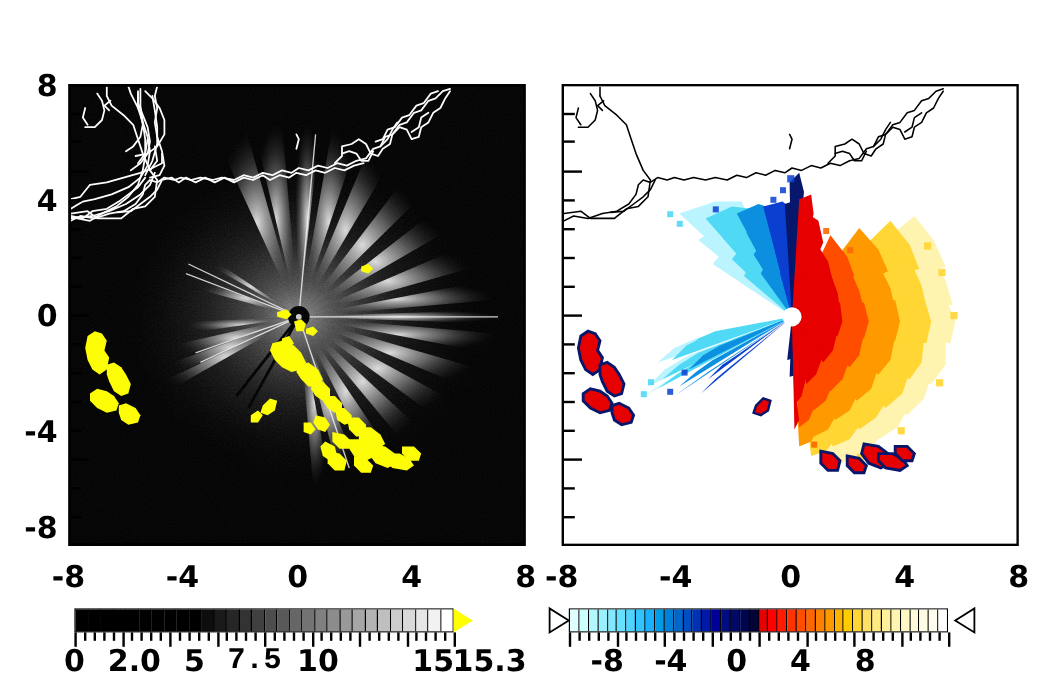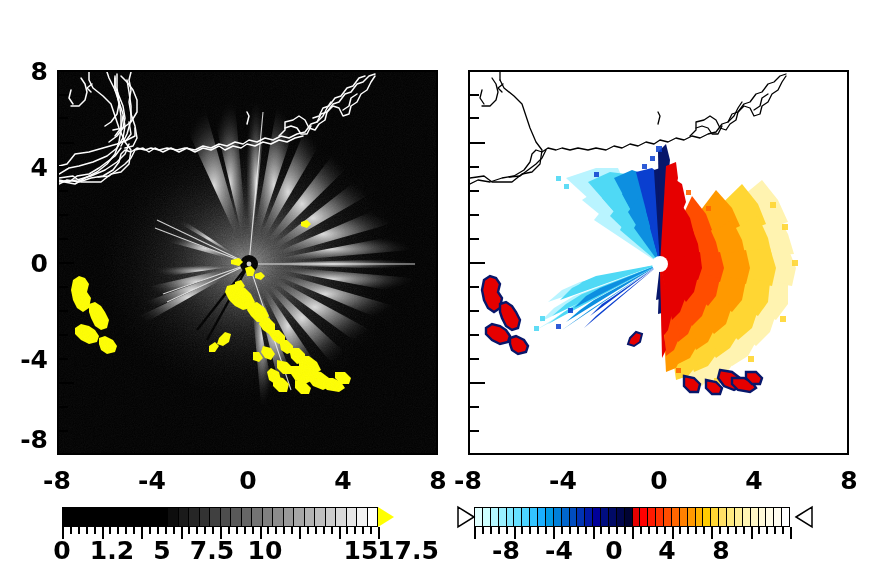"1.2" div.cblab { text: 1.2 -> 2.0 }
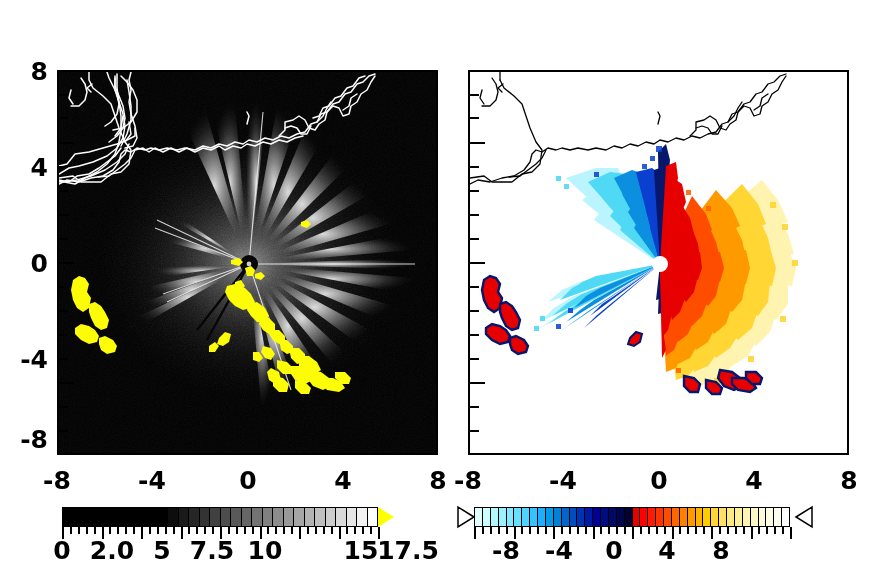"7.5" div.cblab { font-family: none -> Liberation Mono, monospace }
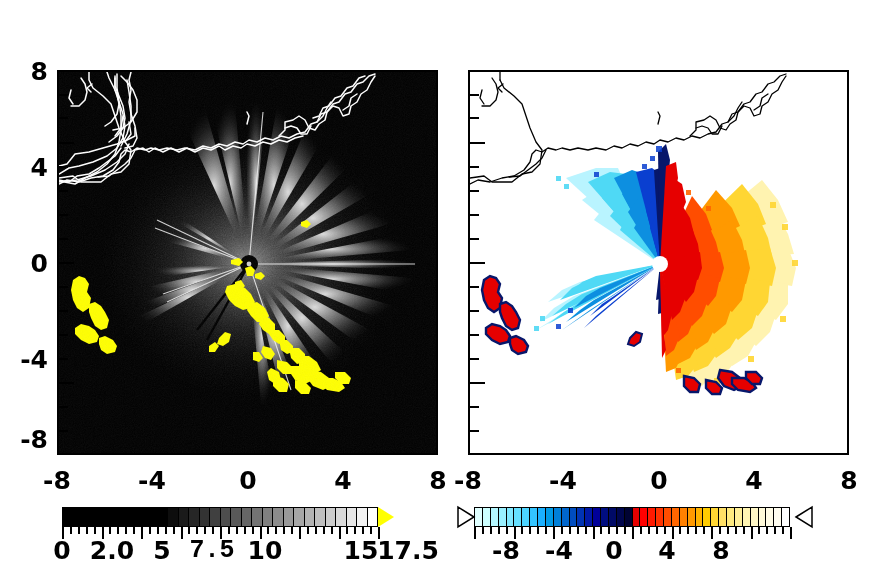"17.5" div.cblab { text: 17.5 -> 15.3 }
